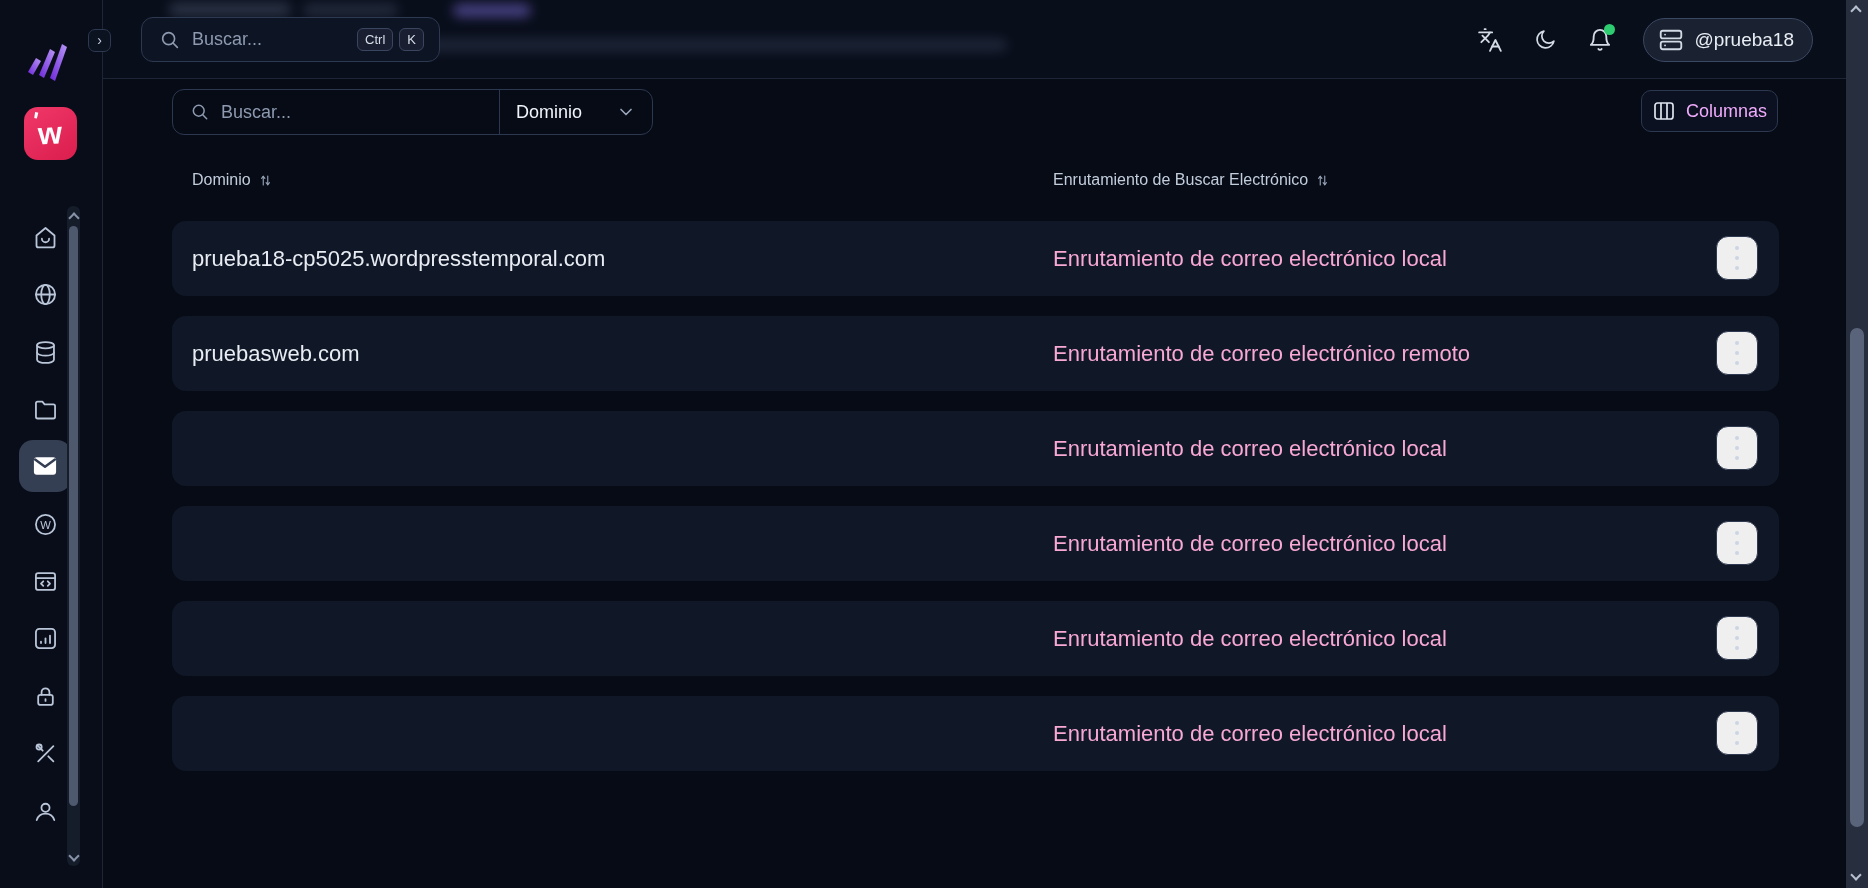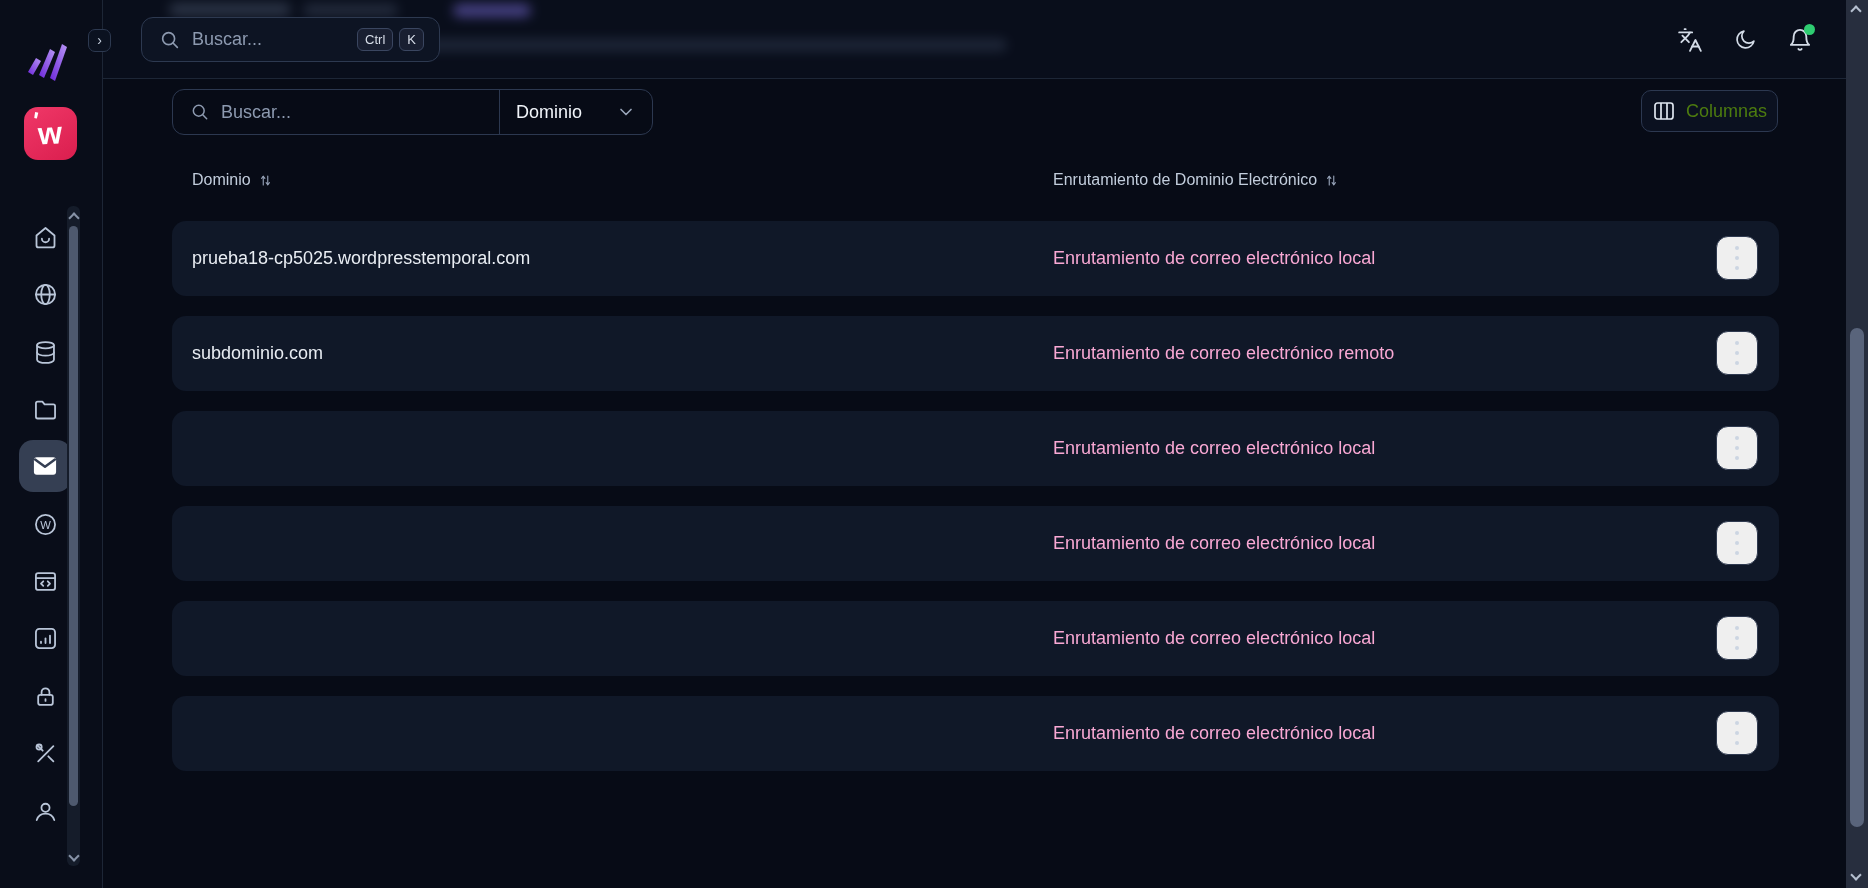"@prueba18" div.user-pill { html: none -> <div> <svg> <rect></rect> <rect></rect> <path></path> <path></path> </svg> <span>@prueba18</span> </div> }
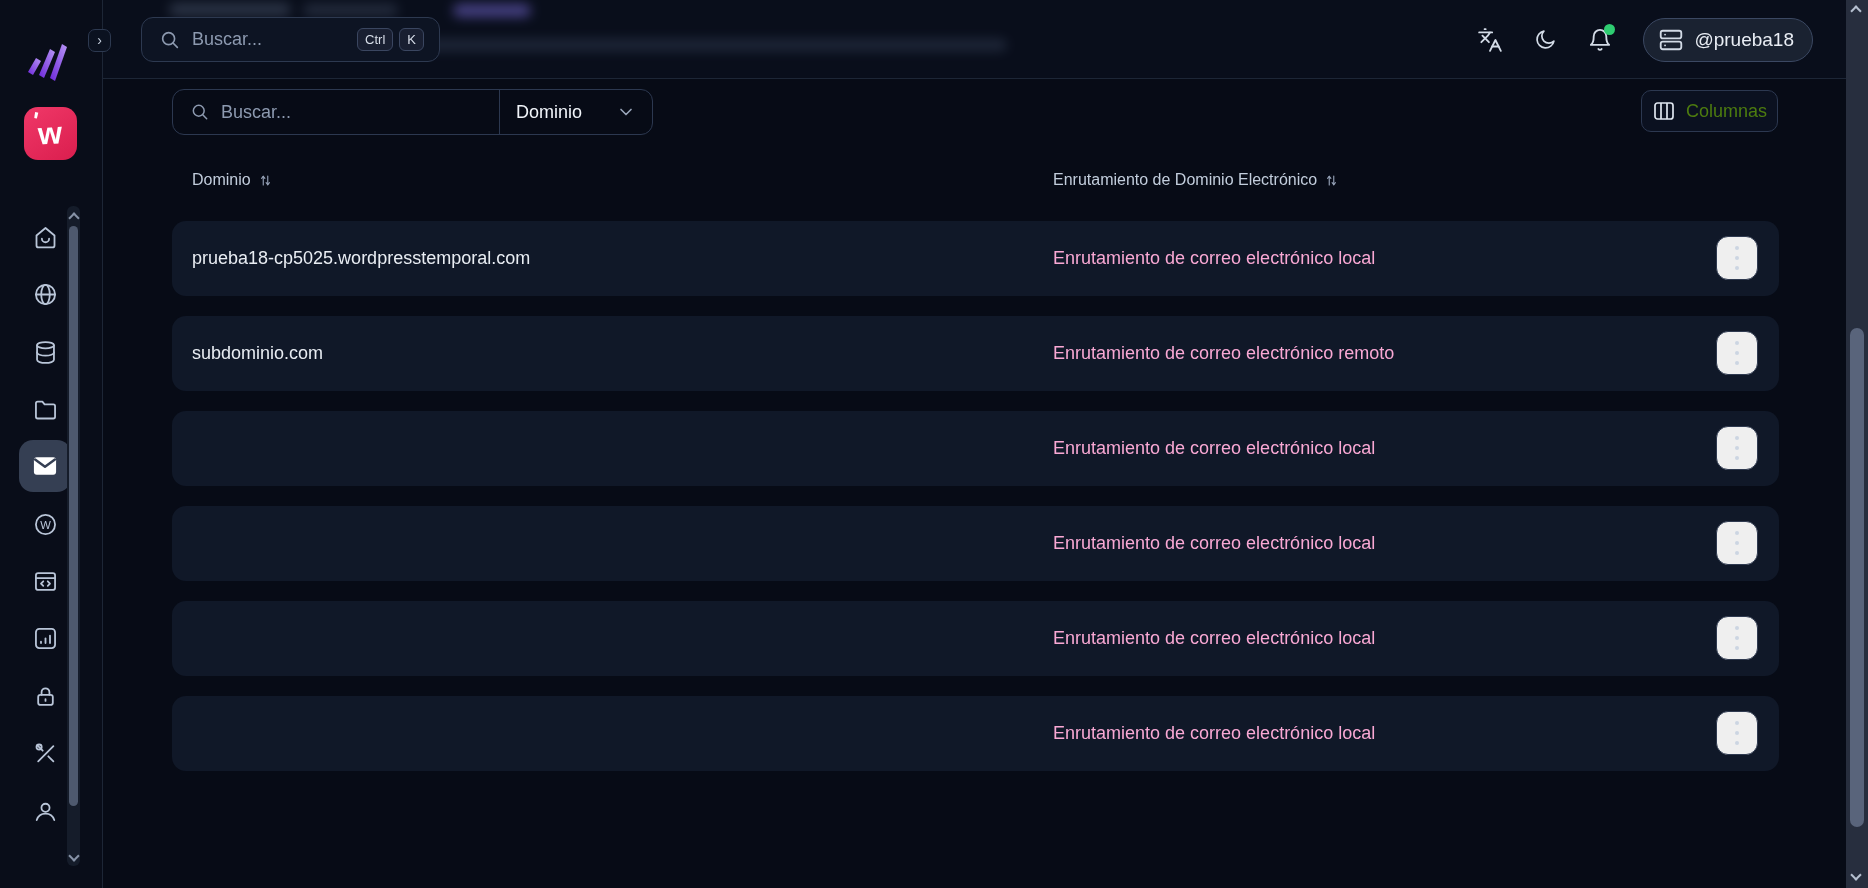"Columnas" .columns-btn span { color: #4d7c0f -> #f0abfc }
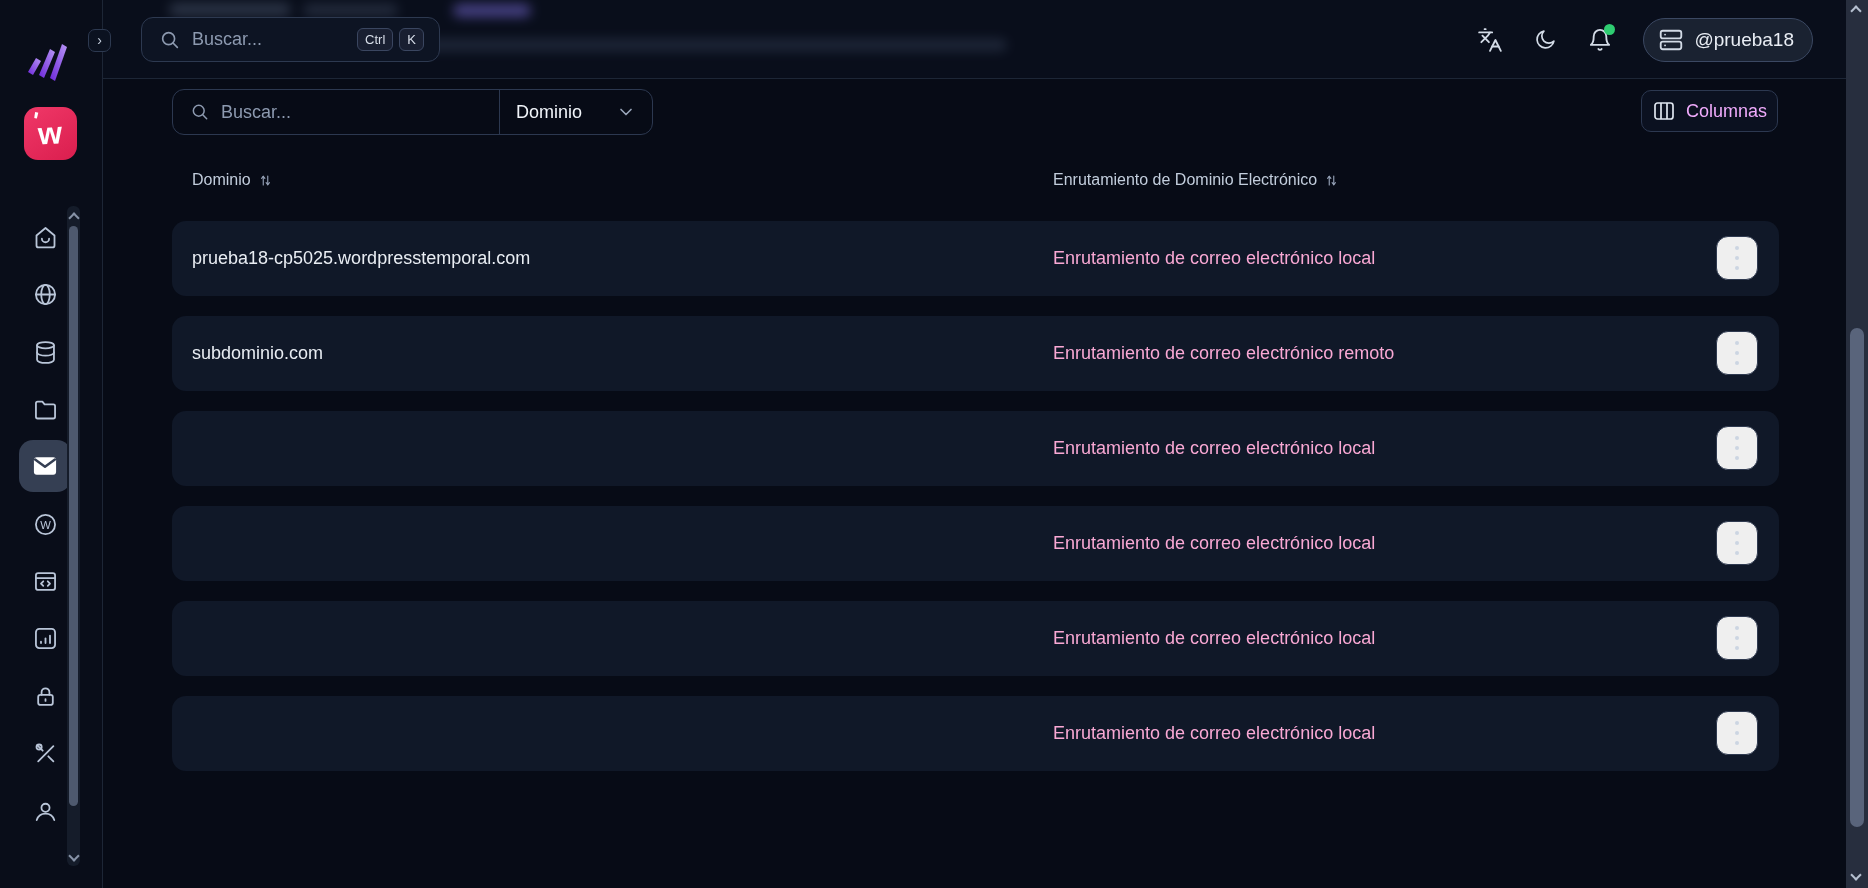"Enrutamiento de Dominio Electrónico" span { text: Dominio -> Buscar }
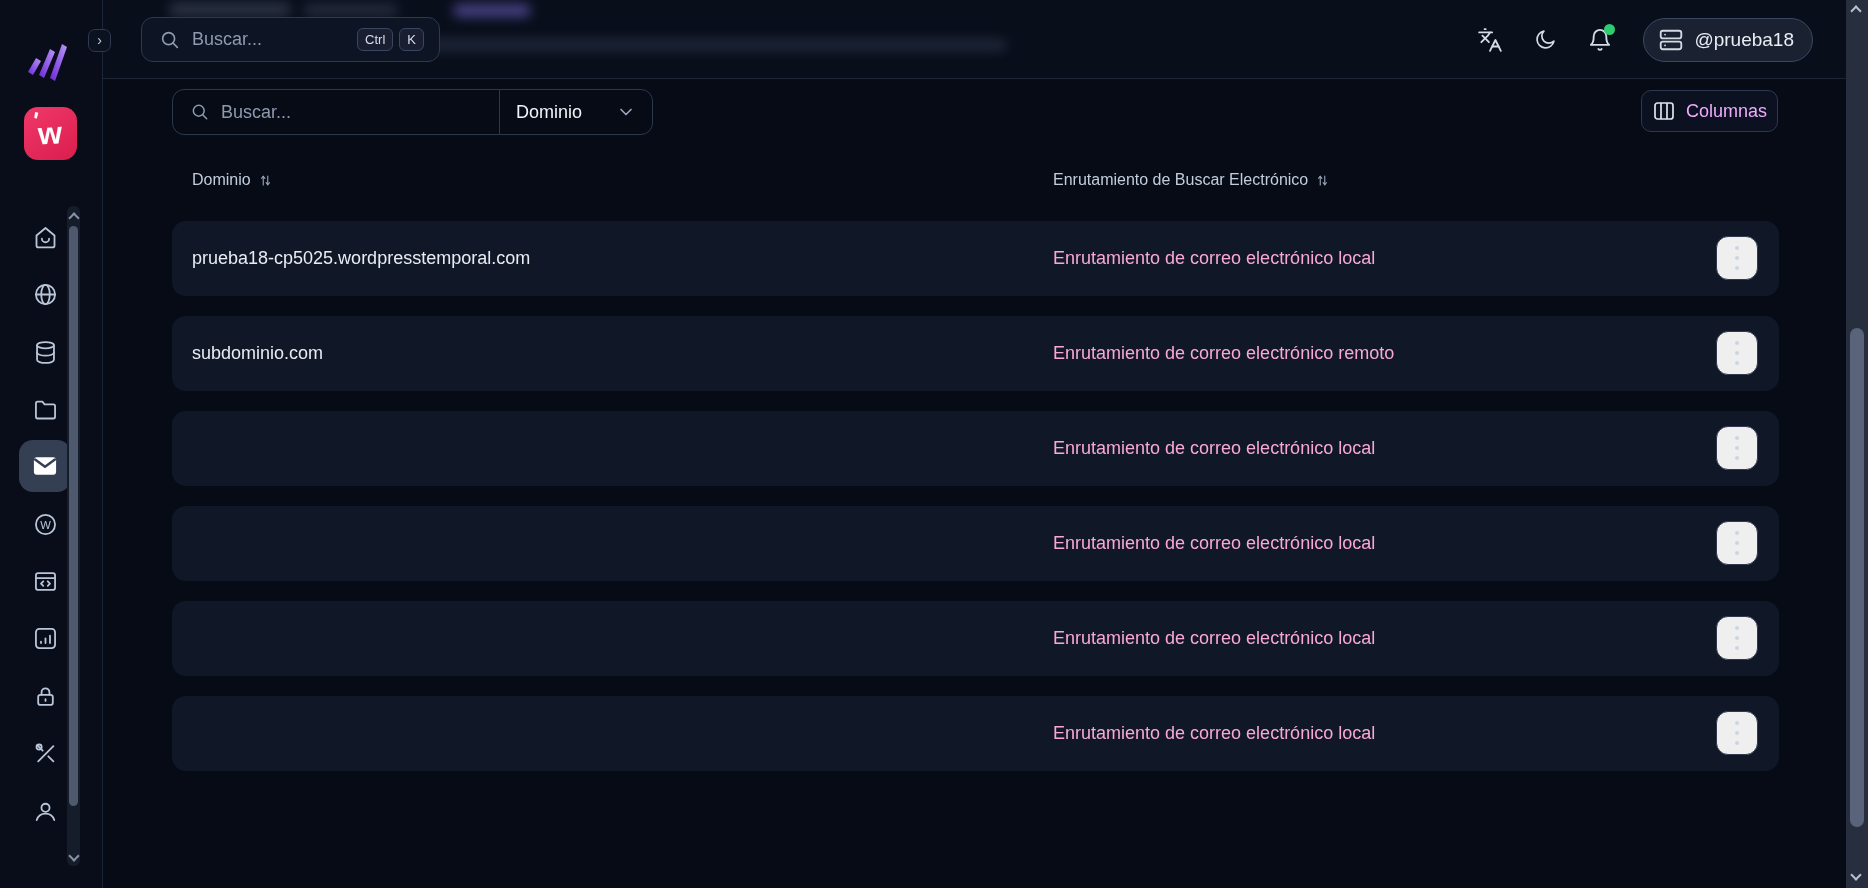"prueba18-cp5025.wordpresstemporal.com" .cell { font-size: 18px -> 22px }
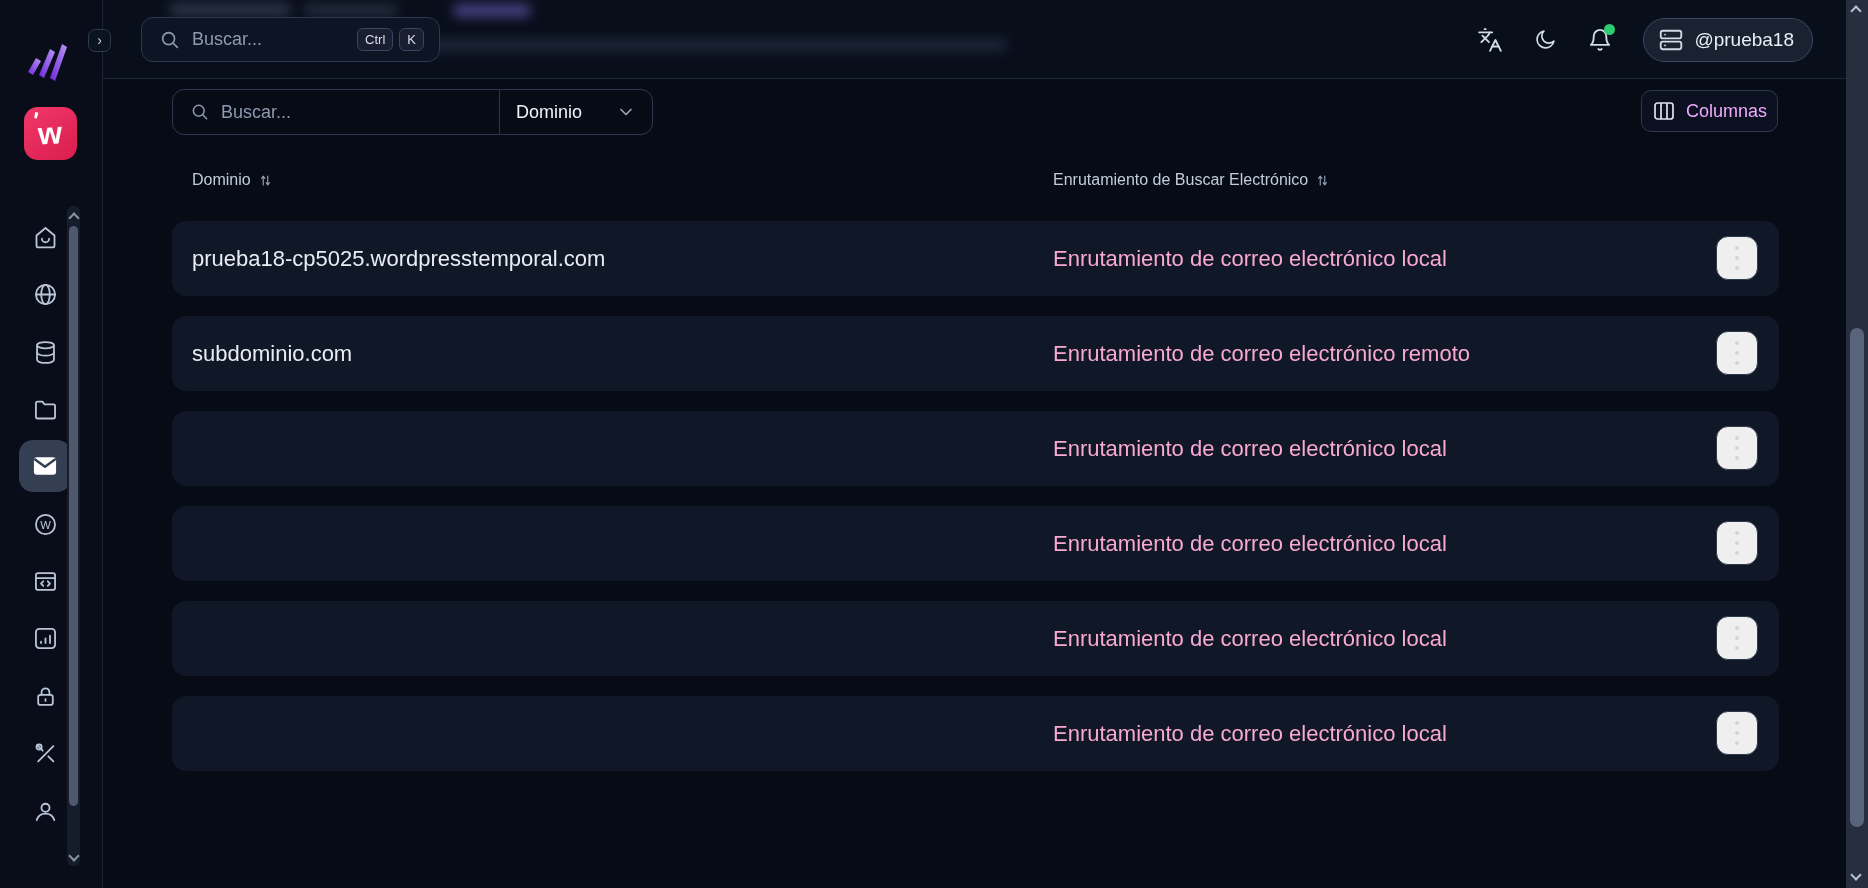"subdominio.com" span.cell { text: subdominio.com -> pruebasweb.com }
